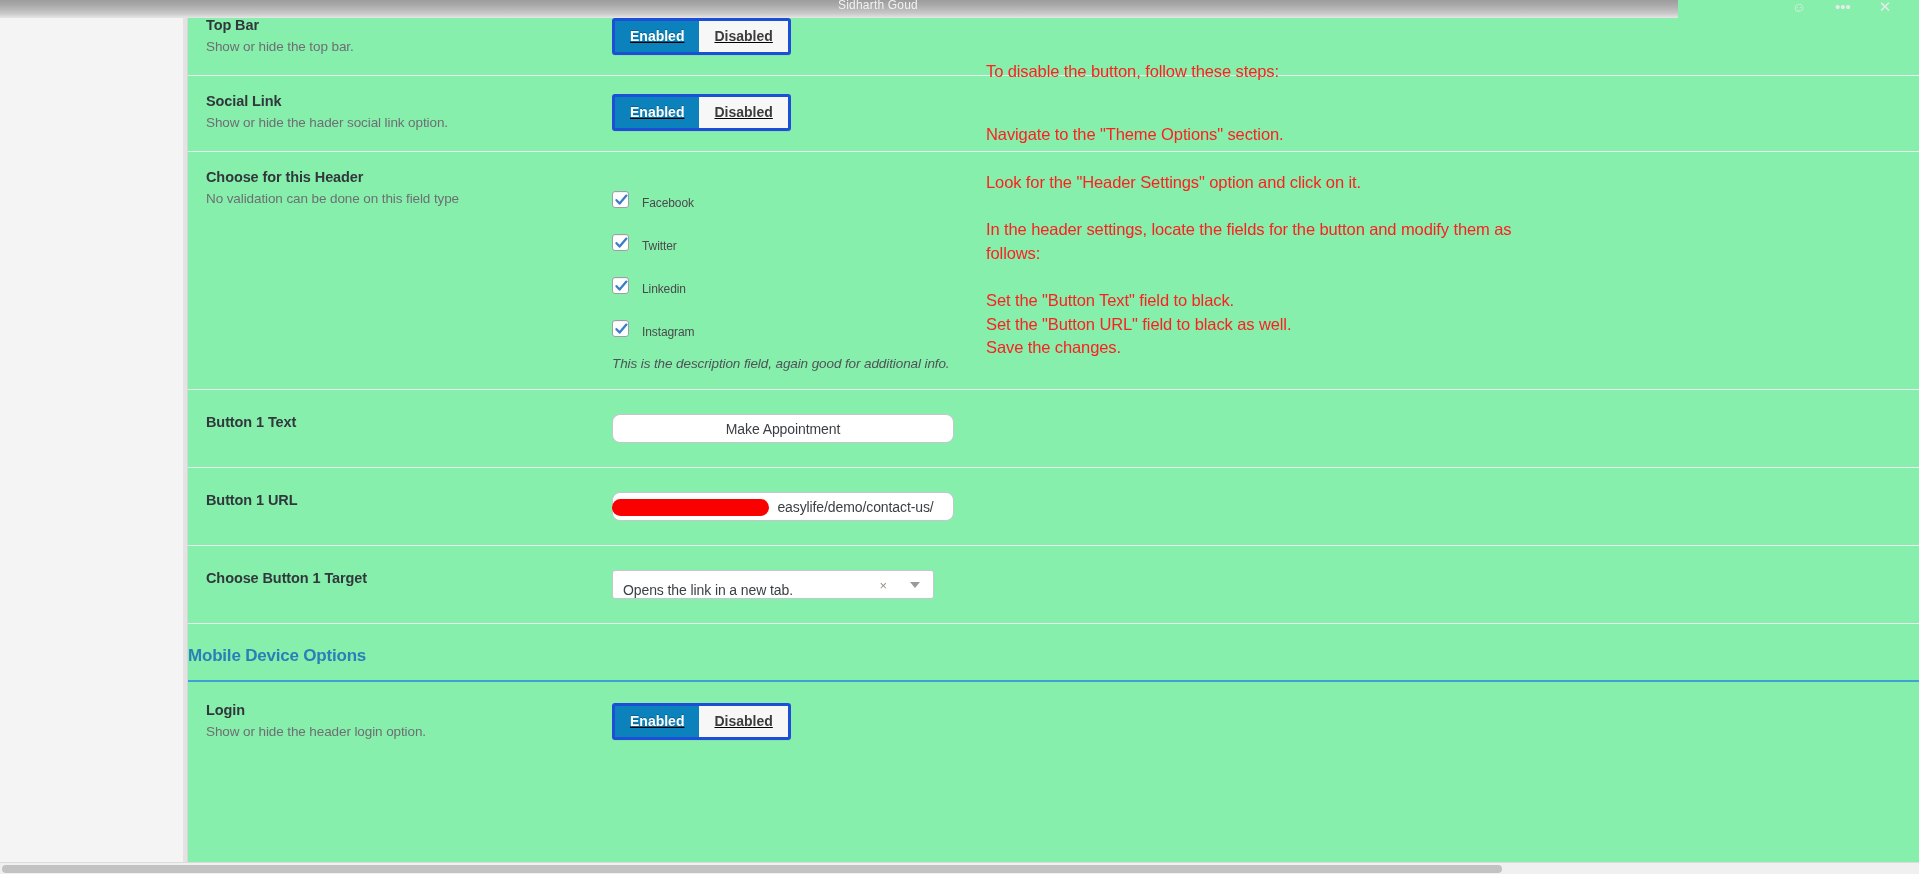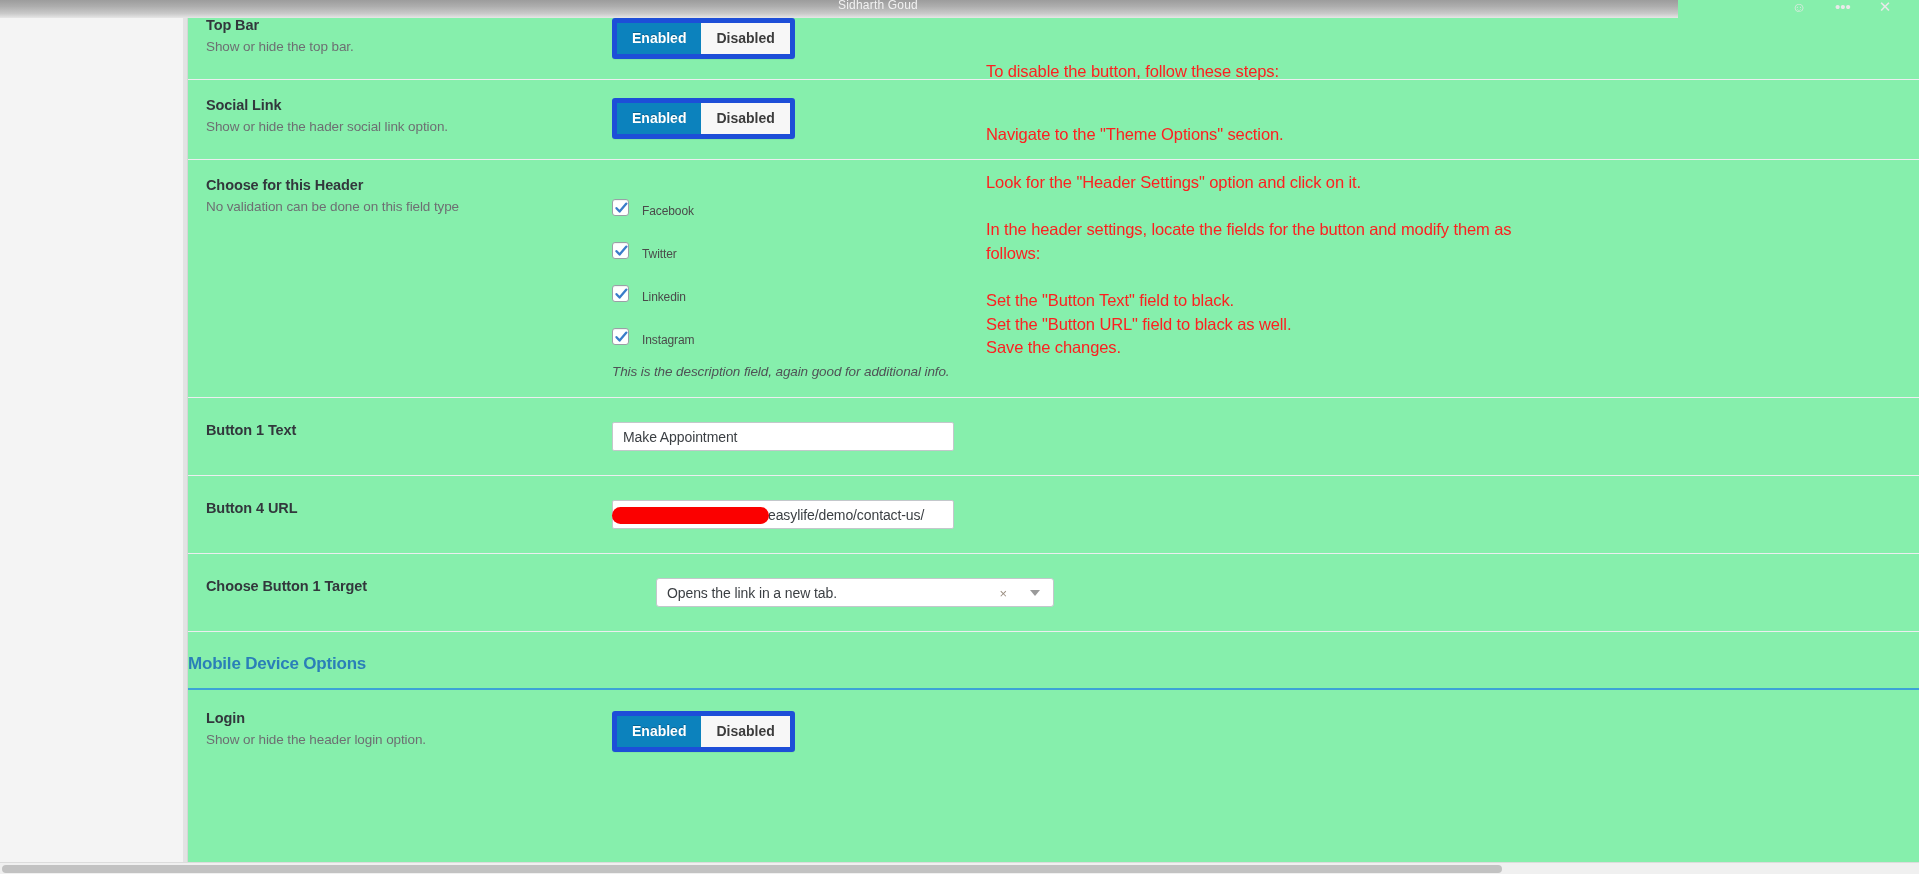"Enabled" .toggle { border: 5px solid #1d4ed8 -> 3px solid #1d4ed8; text-decoration: none -> underline }
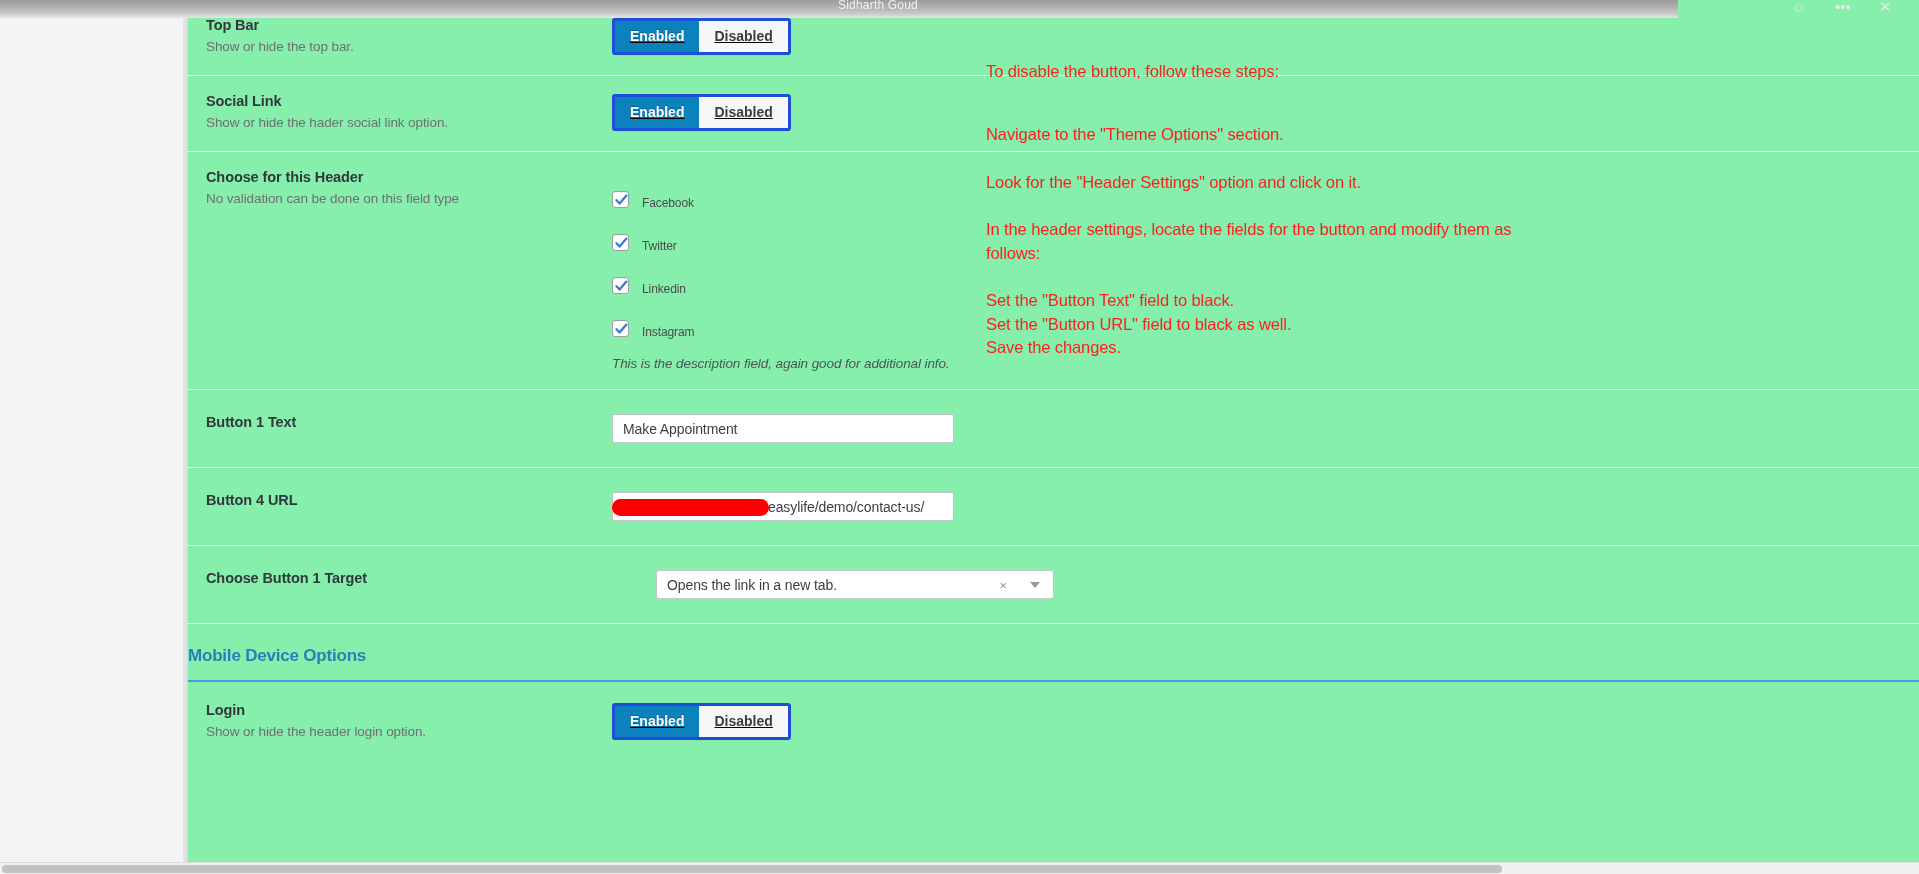"Make Appointment" .text-input { border-radius: 2px -> 8px; text-align: none -> center }
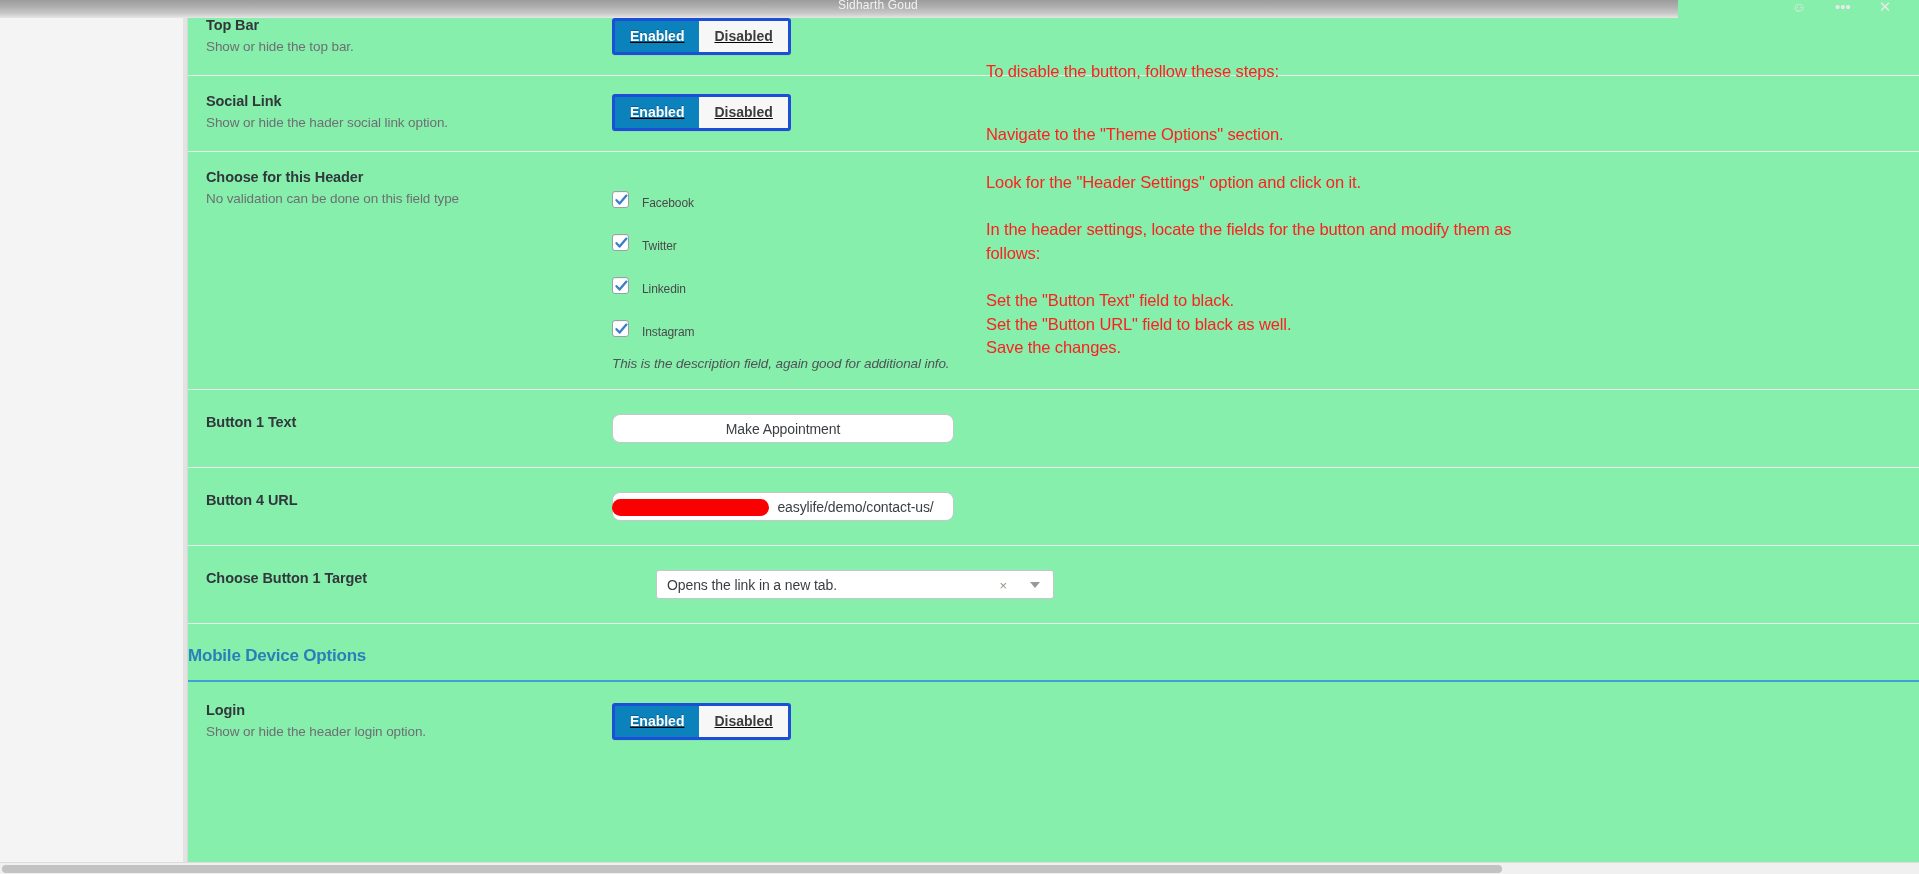"Button 4 URL" div.row-title { text: 4 -> 1 }
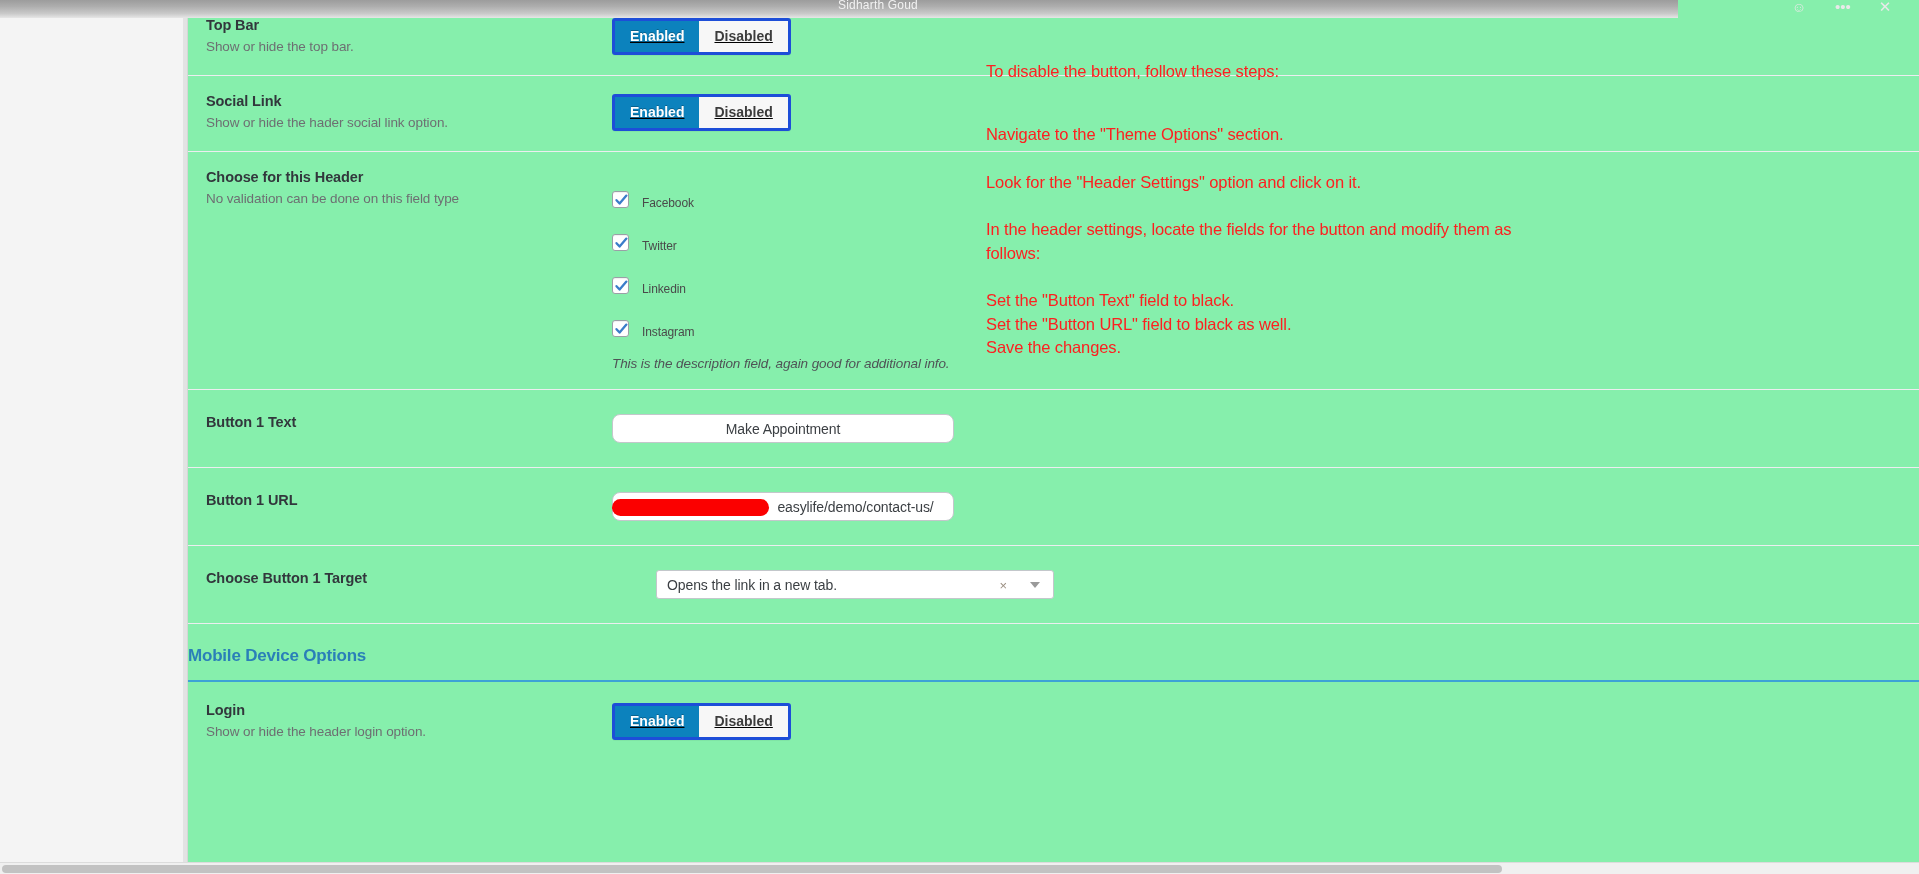"Opens the link in a" .select-wrap { align-items: center -> flex-end; margin-left: 44px -> none; width: 398px -> 322px }
